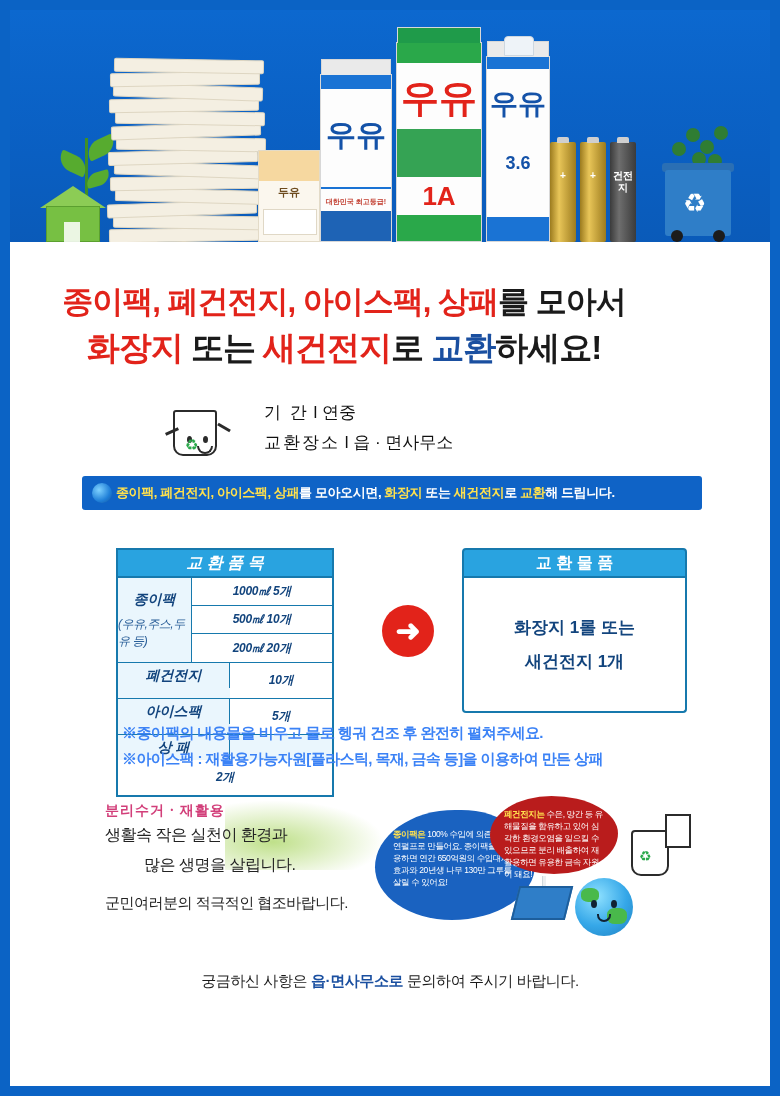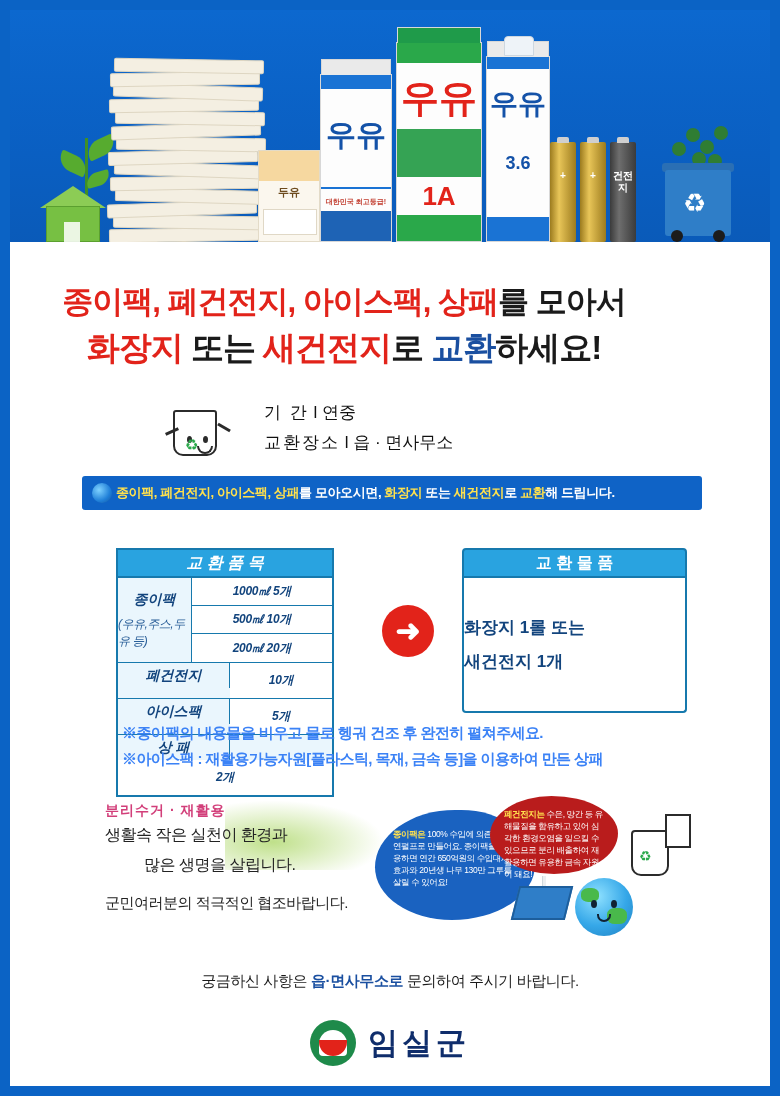"화장지 1롤 또는" .right-body { align-items: flex-start -> center }
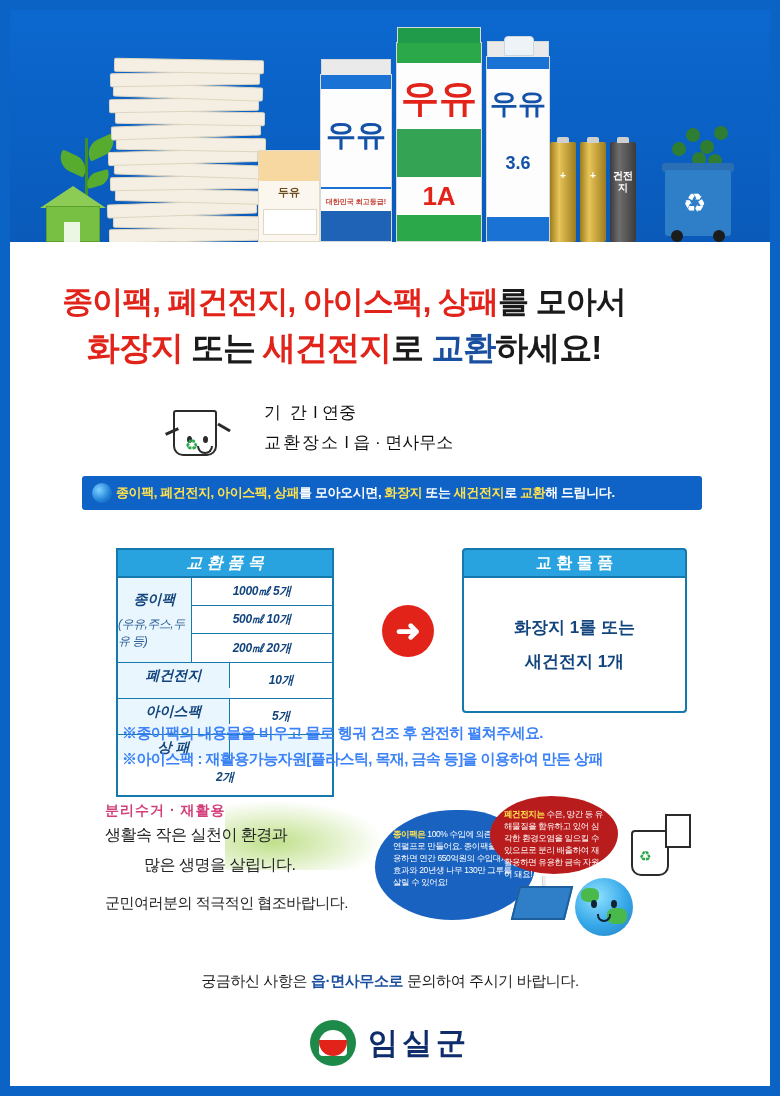"분리수거 · 재활용" .hand .pink { font-family: none -> Liberation Serif, serif }
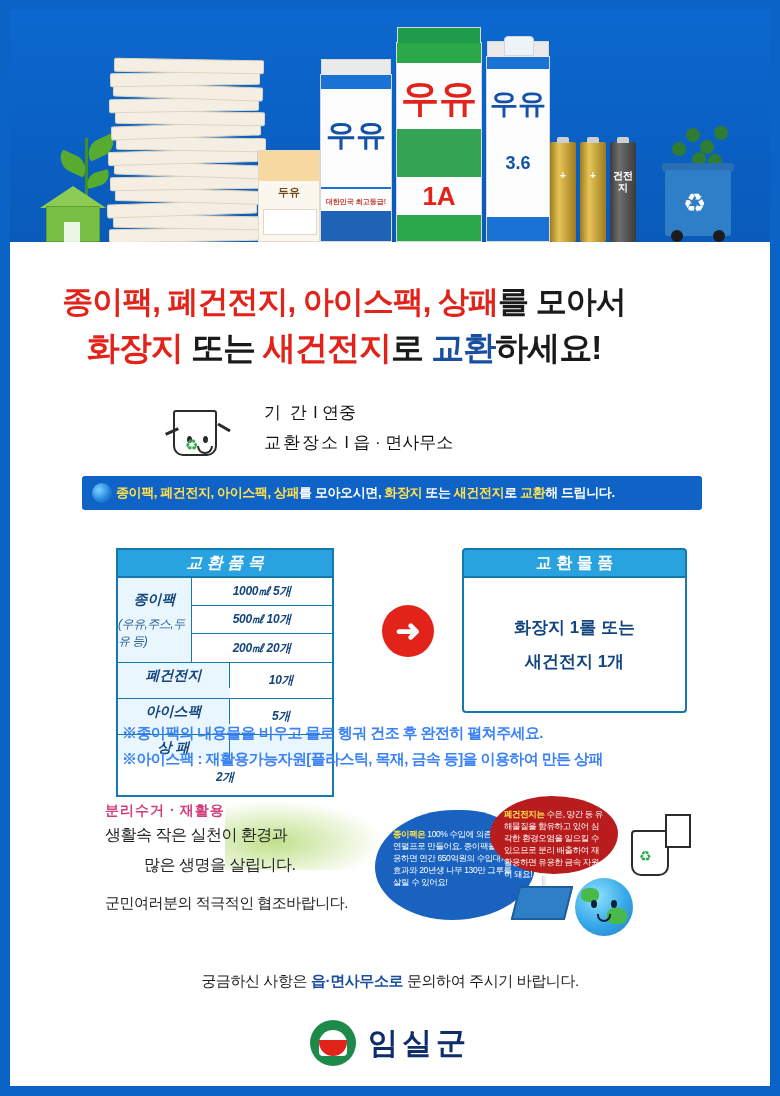"임실군" div.logo { html: <div> <div> <div></div> <div>임실군</div> </div> </div> -> none }
